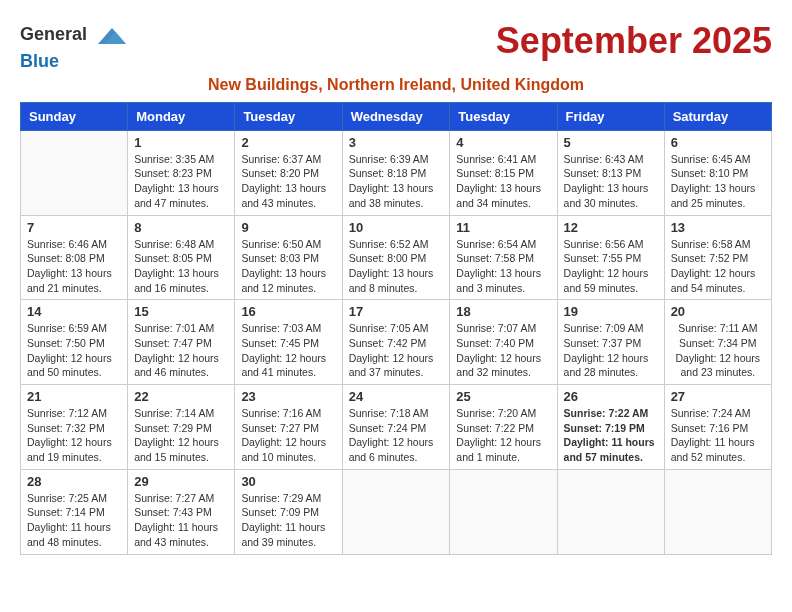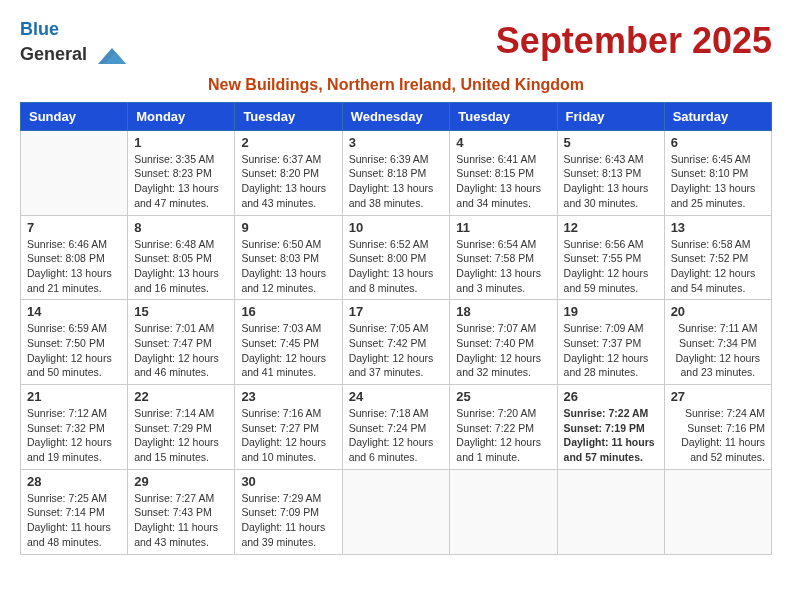"Blue" div { order: before "General" -> after "General" }
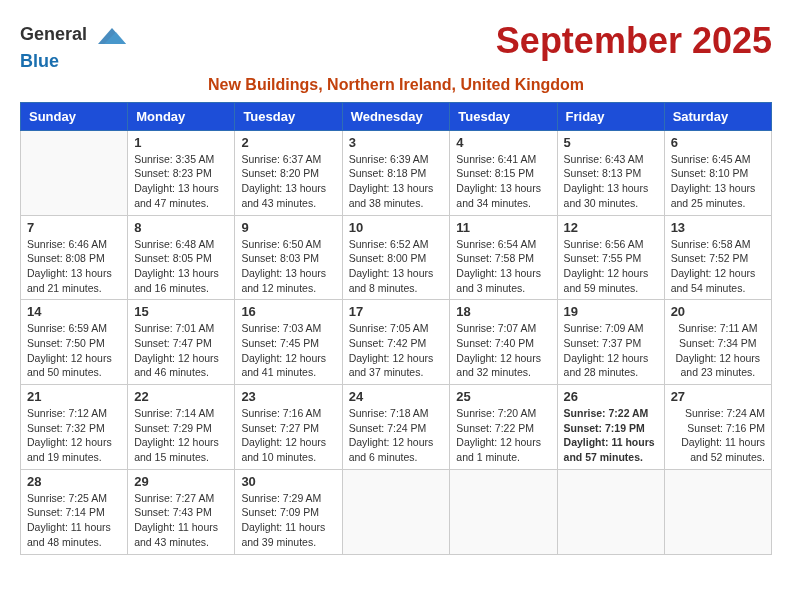"Sunrise: 7:24 AM" div.day-info { text-align: right -> none }
